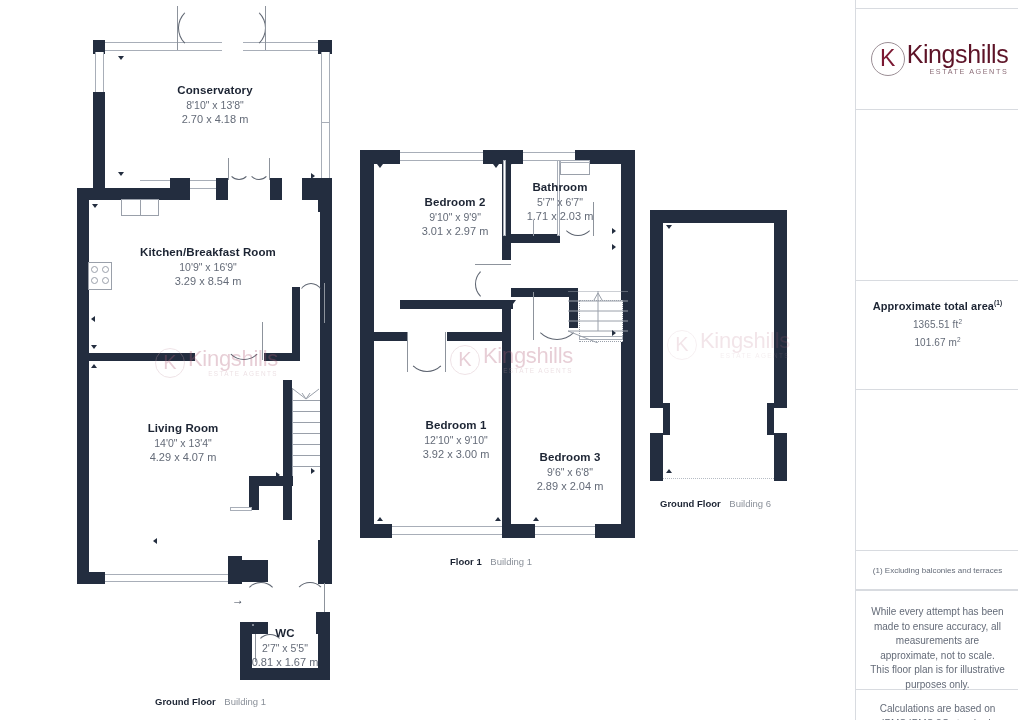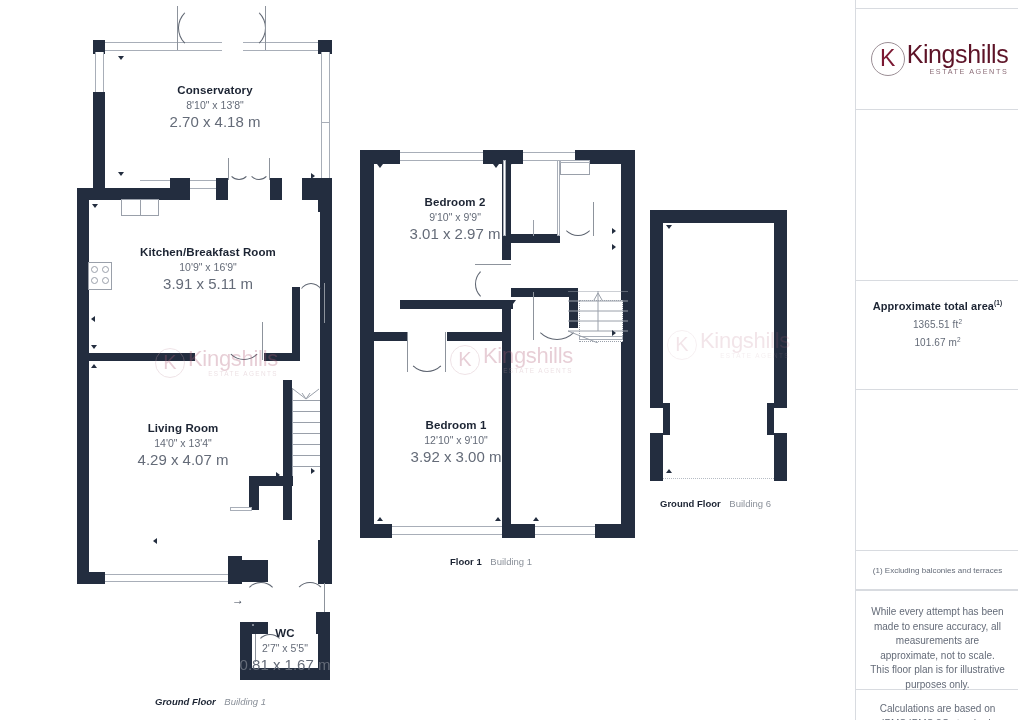"2.70 x 4.18 m" .label .rmet { font-size: 15px -> 11px }
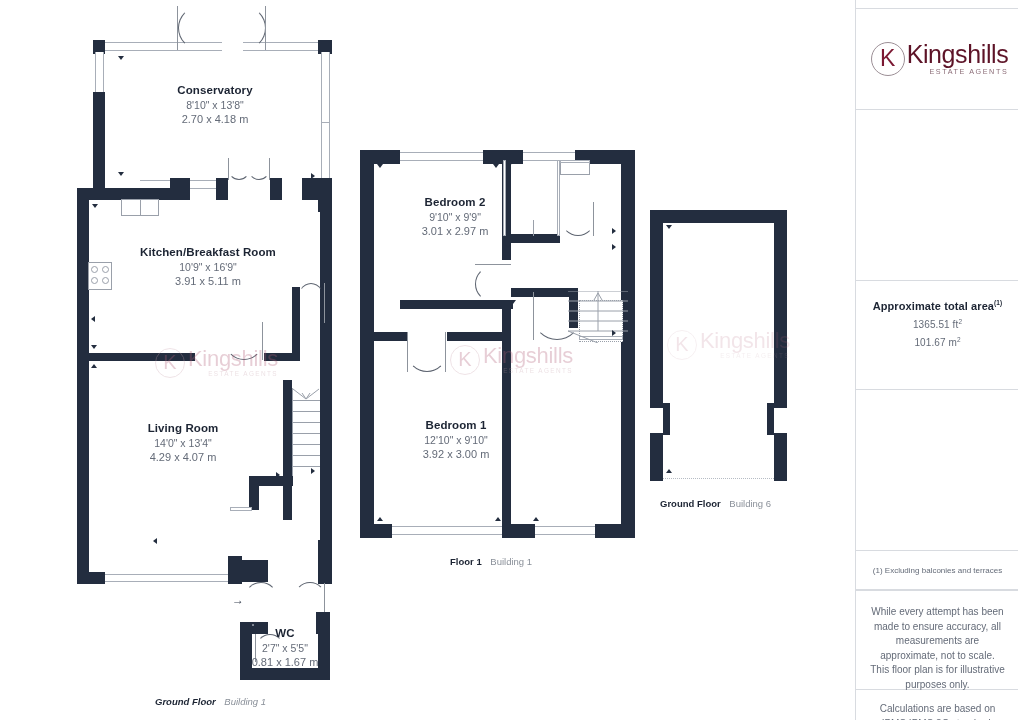"Bathroom" div.label { html: none -> <div> <span>Bathroom</span> <span>5'7" x 6'7"</span> <span>1.71 x 2.03 m</span> </div> }
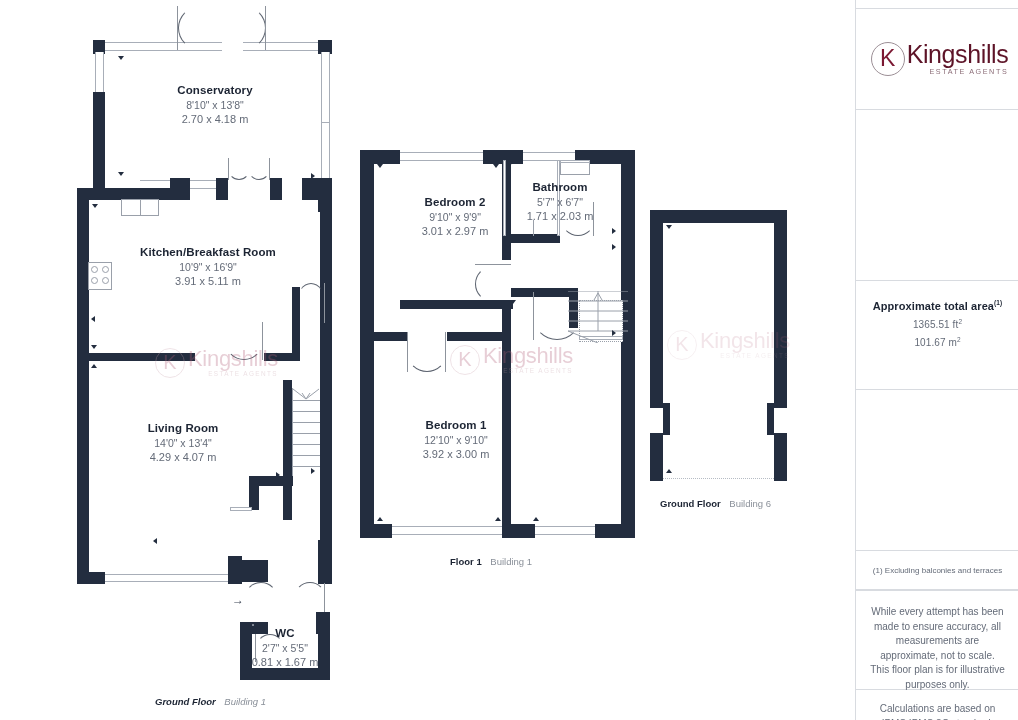"3.91 x 5.11 m" span.rmet { text: 3.91 x 5.11 -> 3.29 x 8.54 }
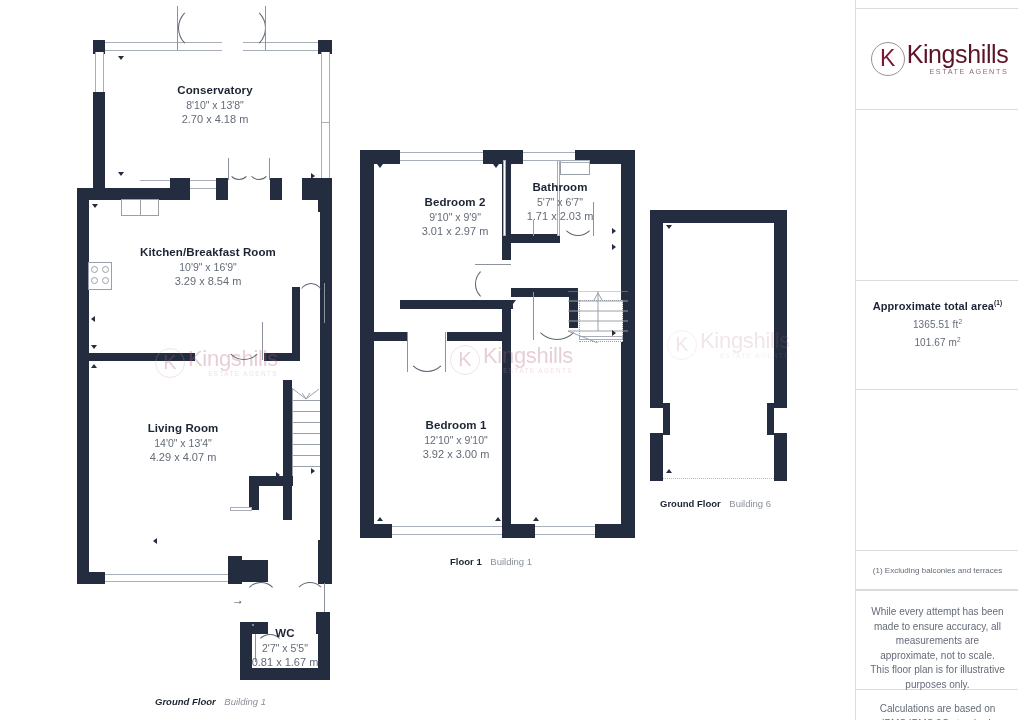"Bedroom 3" div.label { html: none -> <div> <span>Bedroom 3</span> <span>9'6" x 6'8"</span> <span>2.89 x 2.04 m</span> </div> }
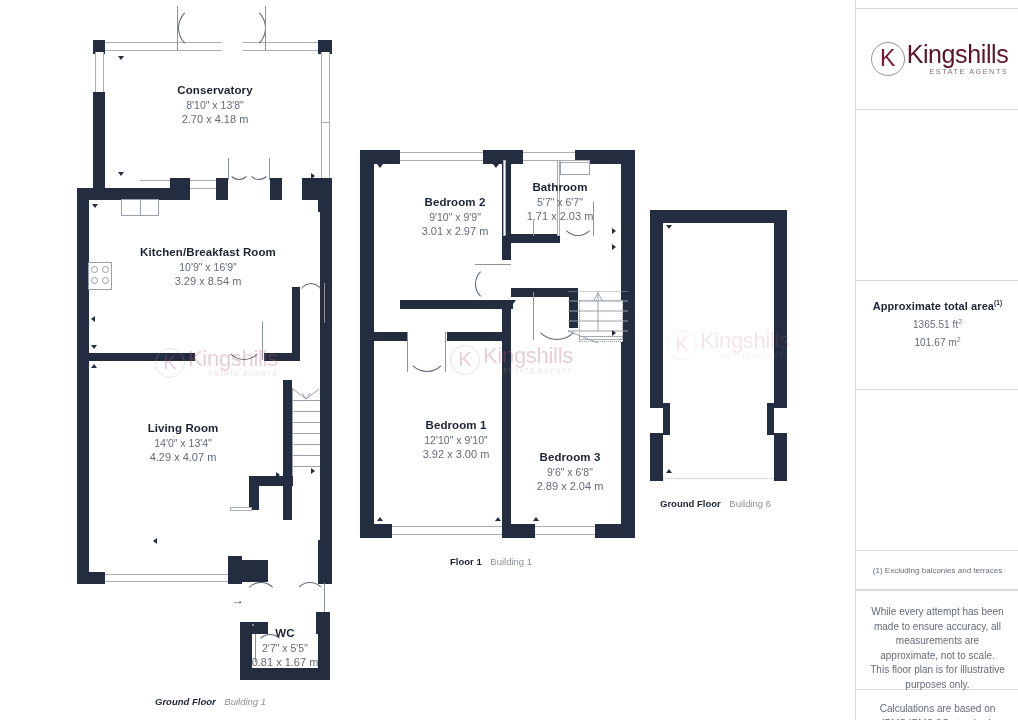"Ground Floor Building 1" div.floorcap { font-style: italic -> none }
